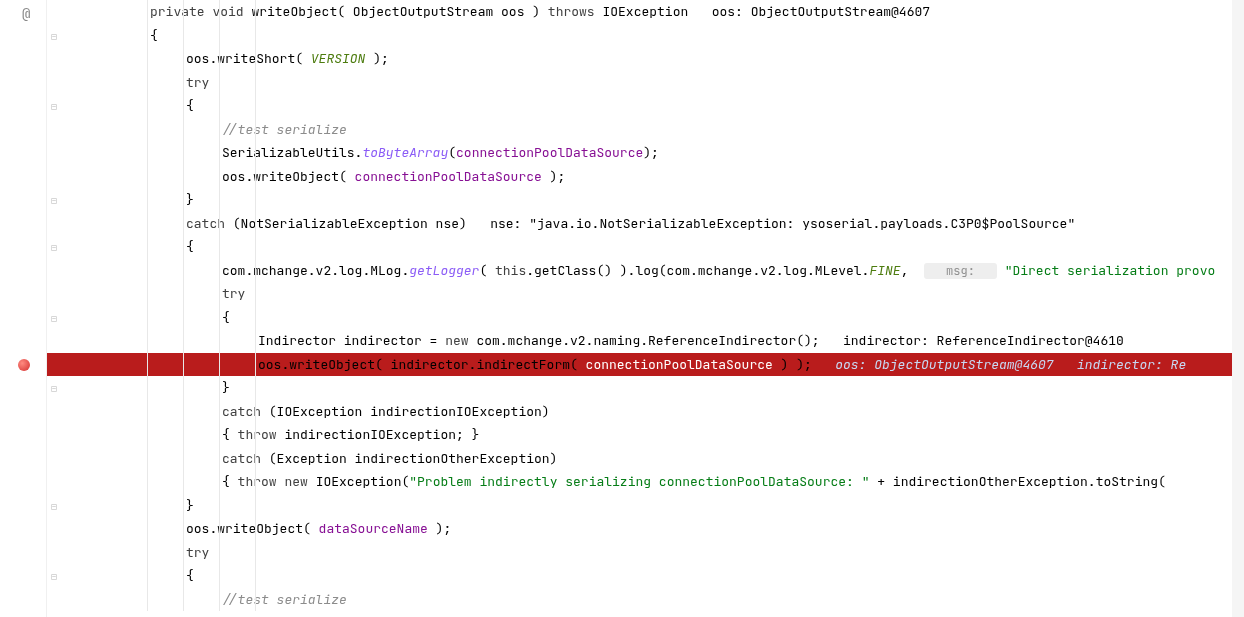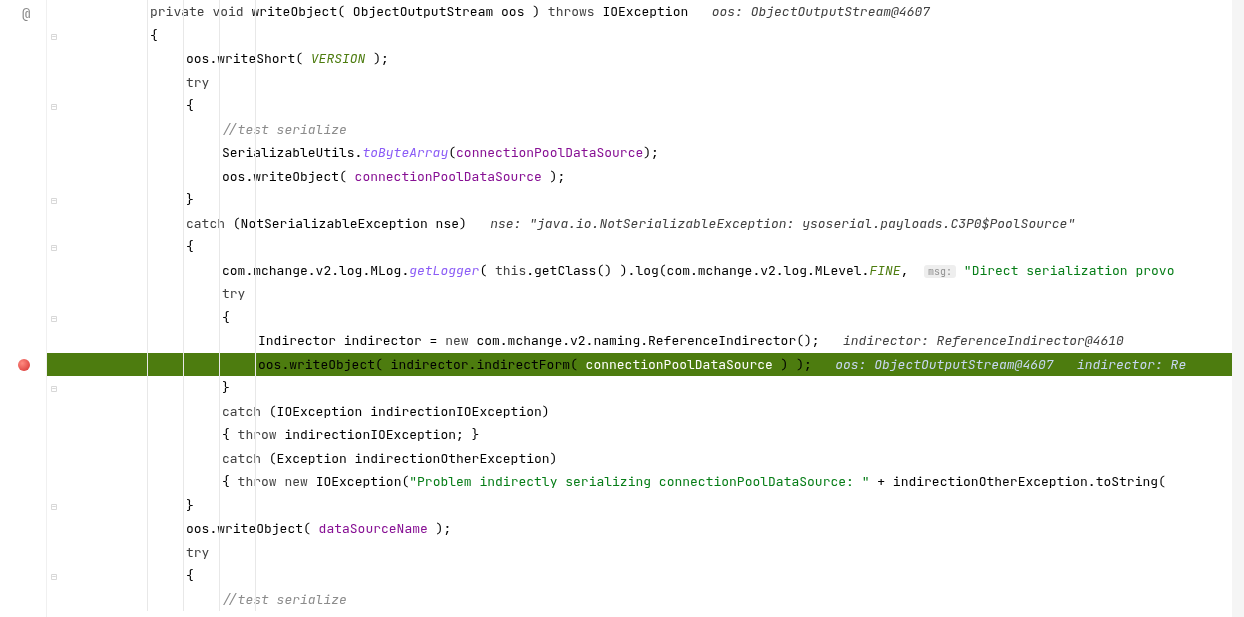"oos: ObjectOutputStream@4607" .inline-hint { color: #404040 -> #000000; font-style: italic -> none }
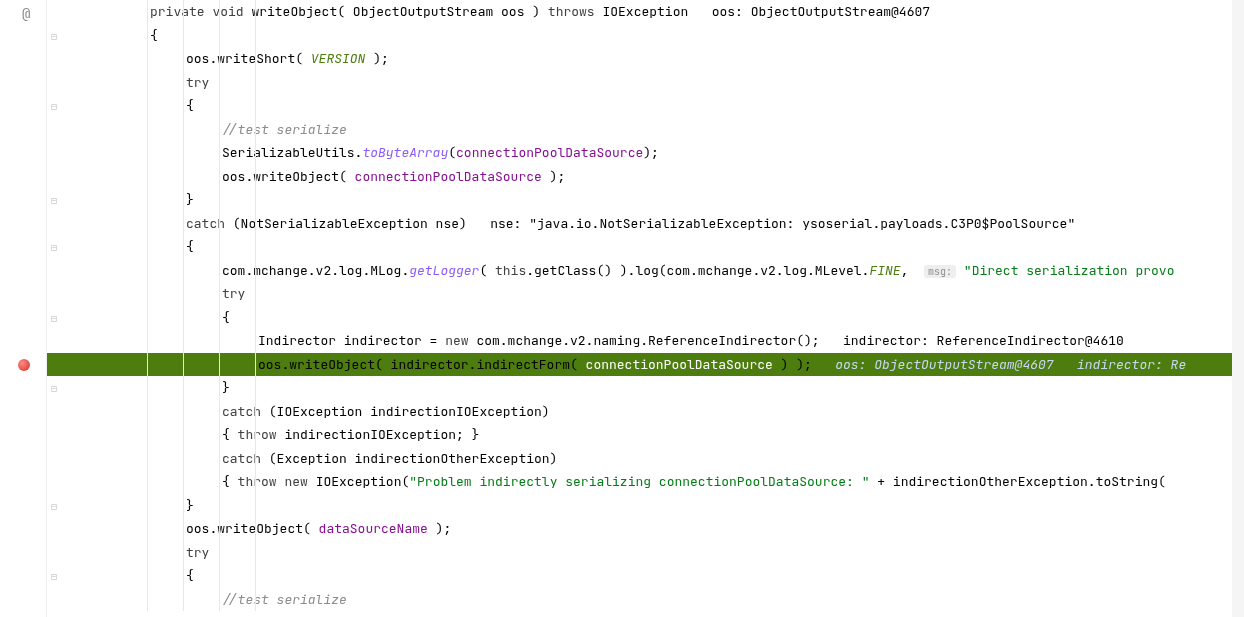"msg:" .param-hint { font-size: 10px -> 12px; padding: 0 4px -> 0 22px }
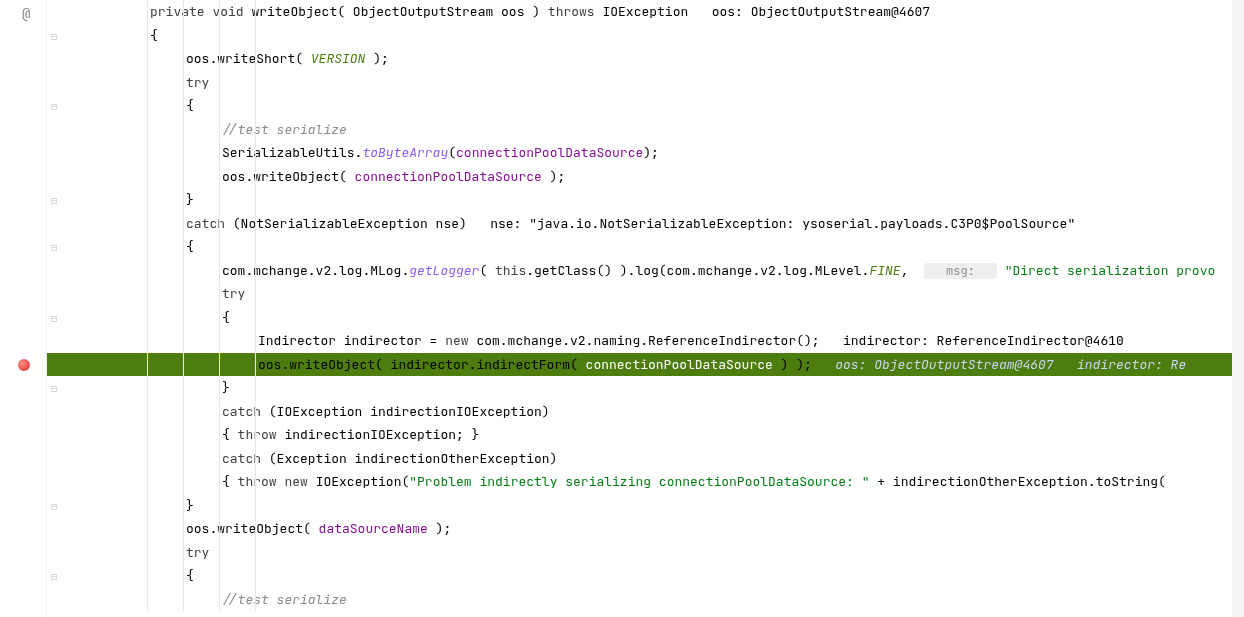"oos.writeObject( indirector.indirectForm(" .code-line.highlighted { background: #4d7c0f -> #b91c1c }
